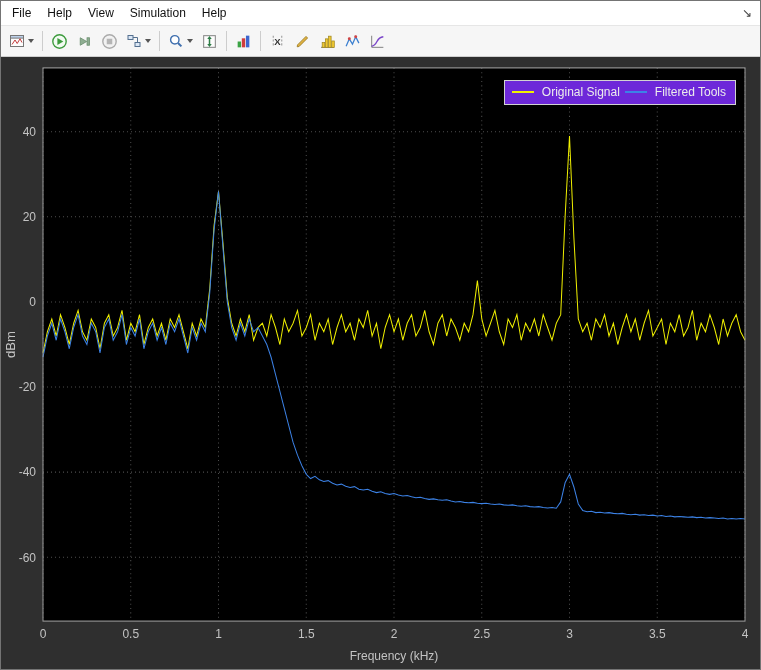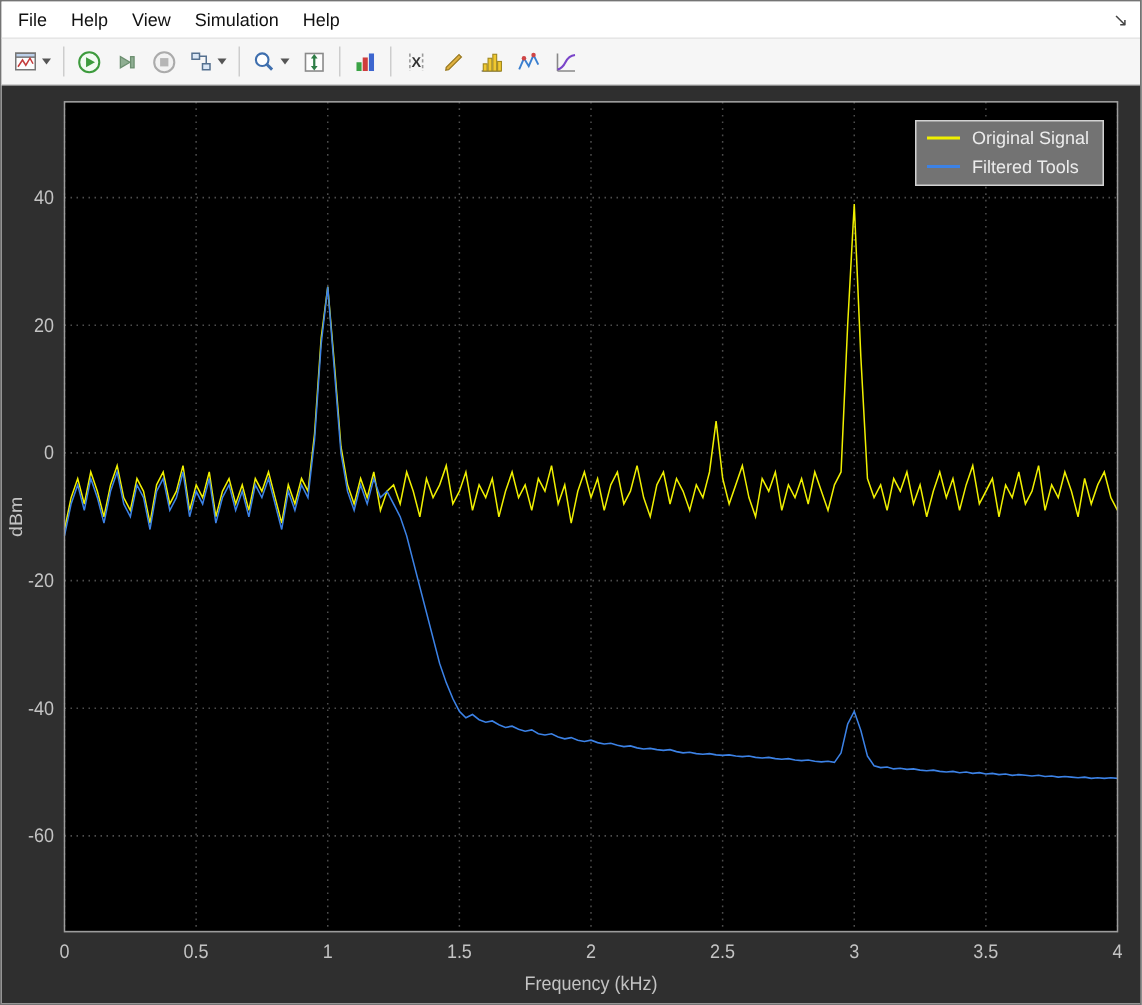"Original Signal" .legend { background: #737373 -> #6d28d9; flex-direction: column -> row }
